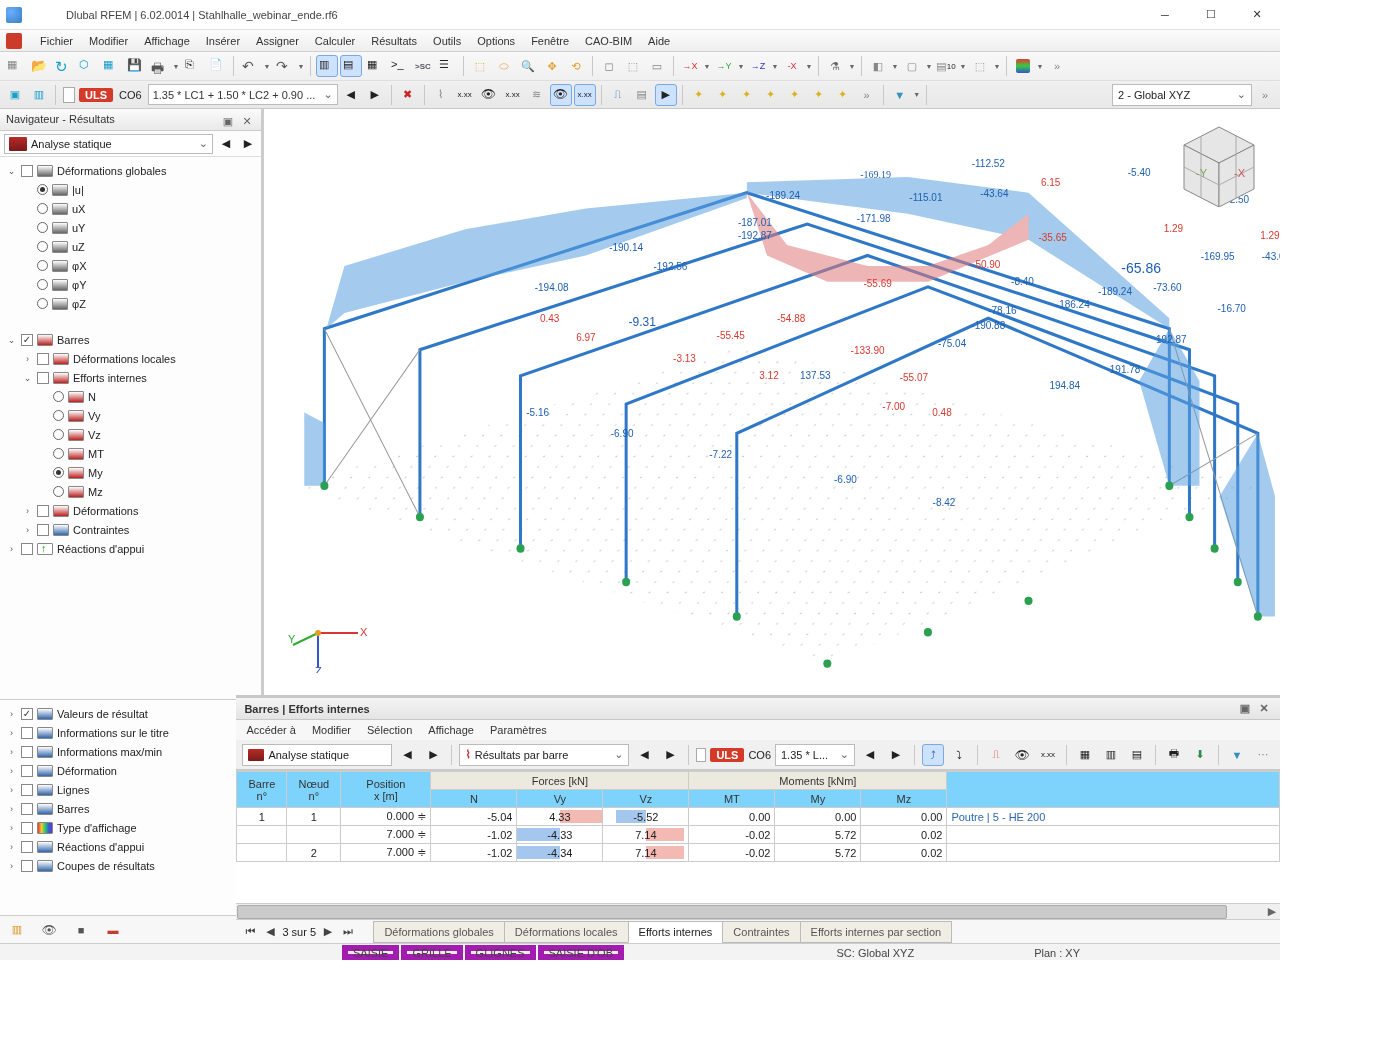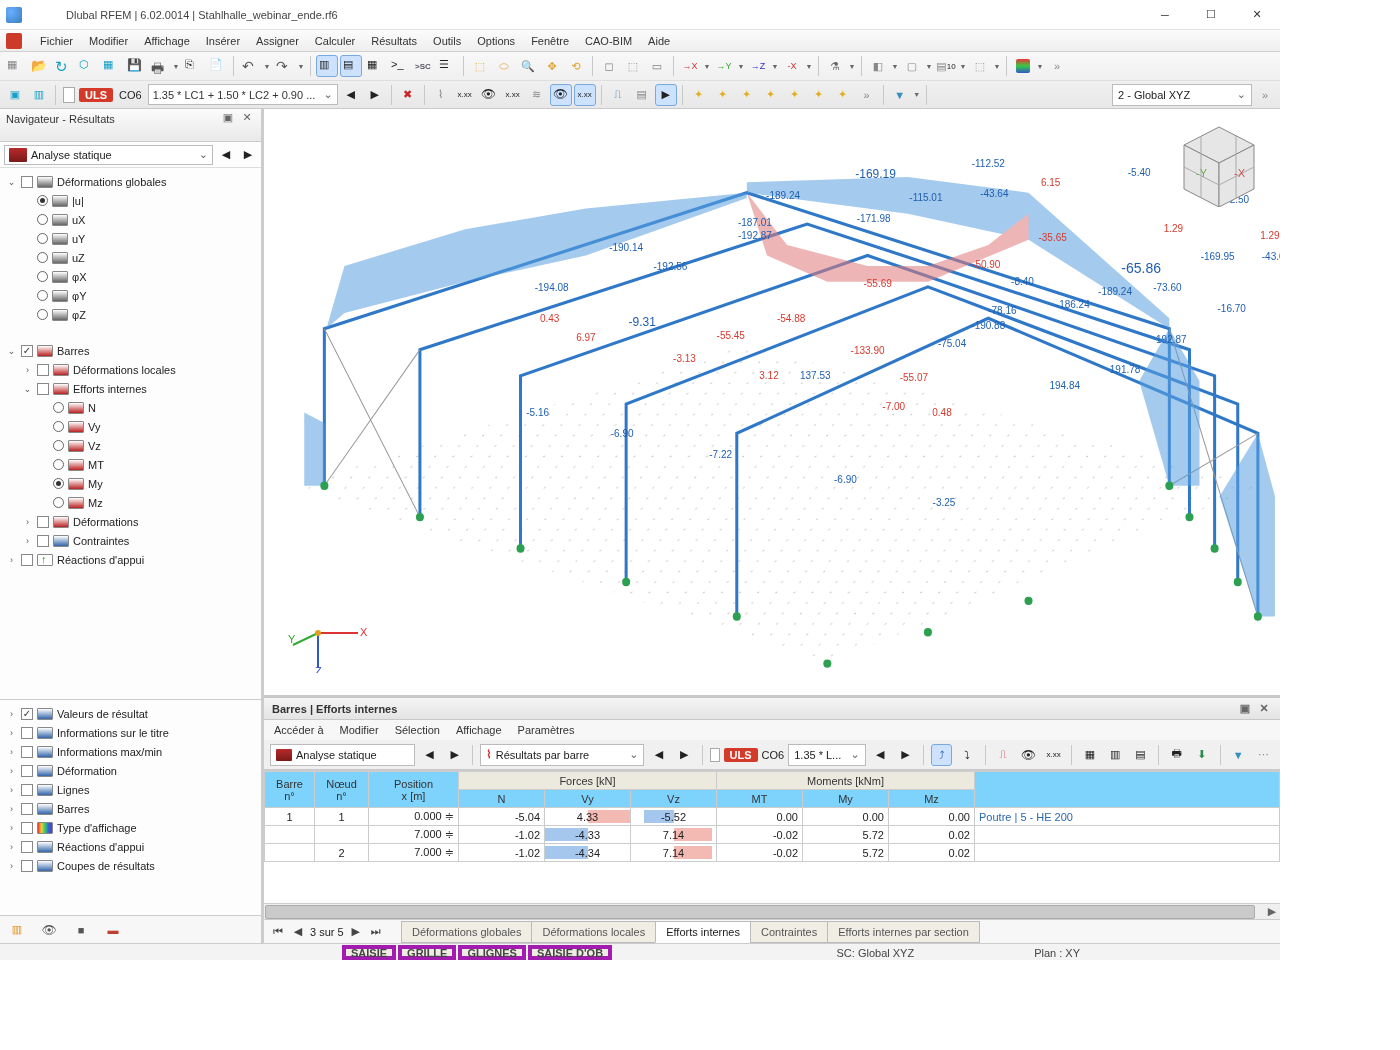"Navigateur - Résultats" .panetitle { align-items: flex-end -> flex-start; padding: 16px 6px -> 4px 6px }
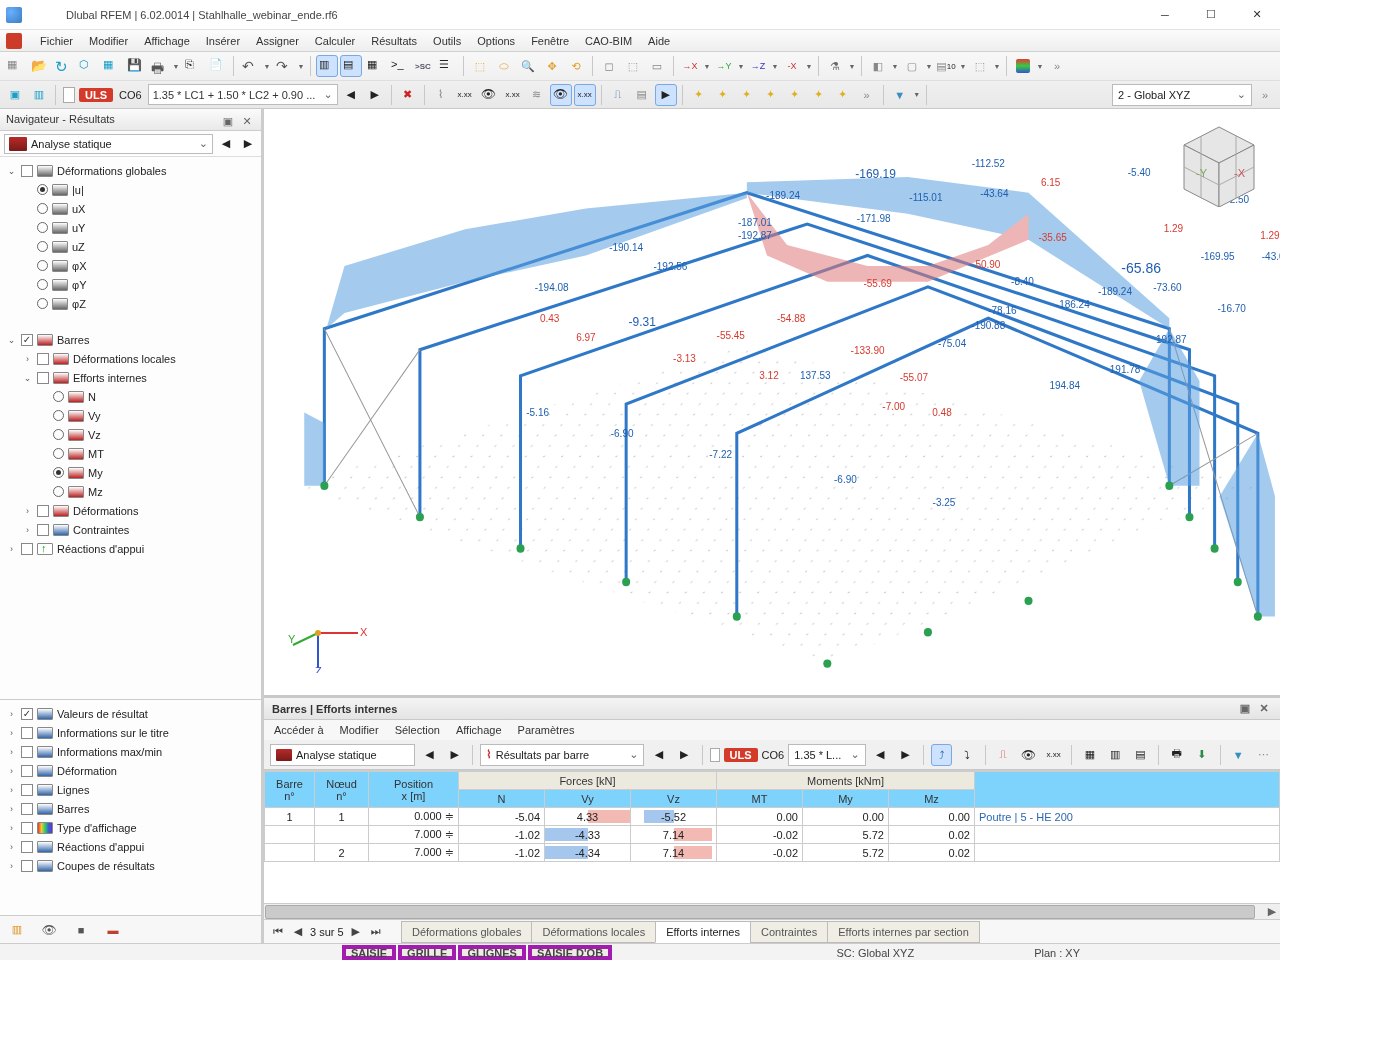"-112.52" .viewwrap { align-items: none -> flex-end }
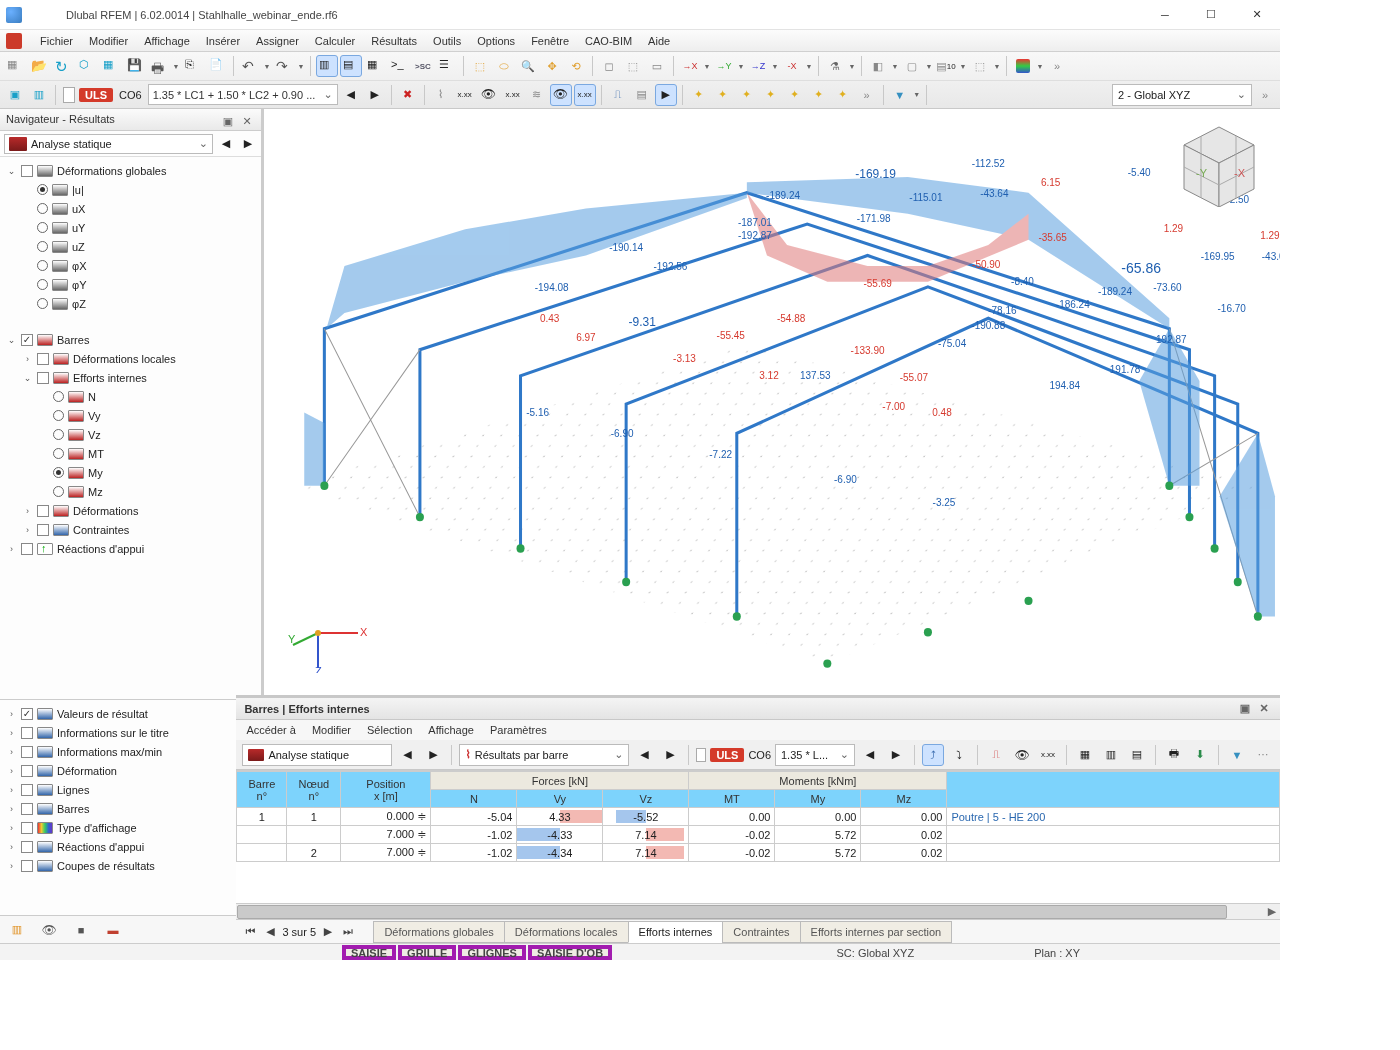"-169.19" span { font-family: none -> Liberation Serif, serif; font-size: 12px -> 10px }
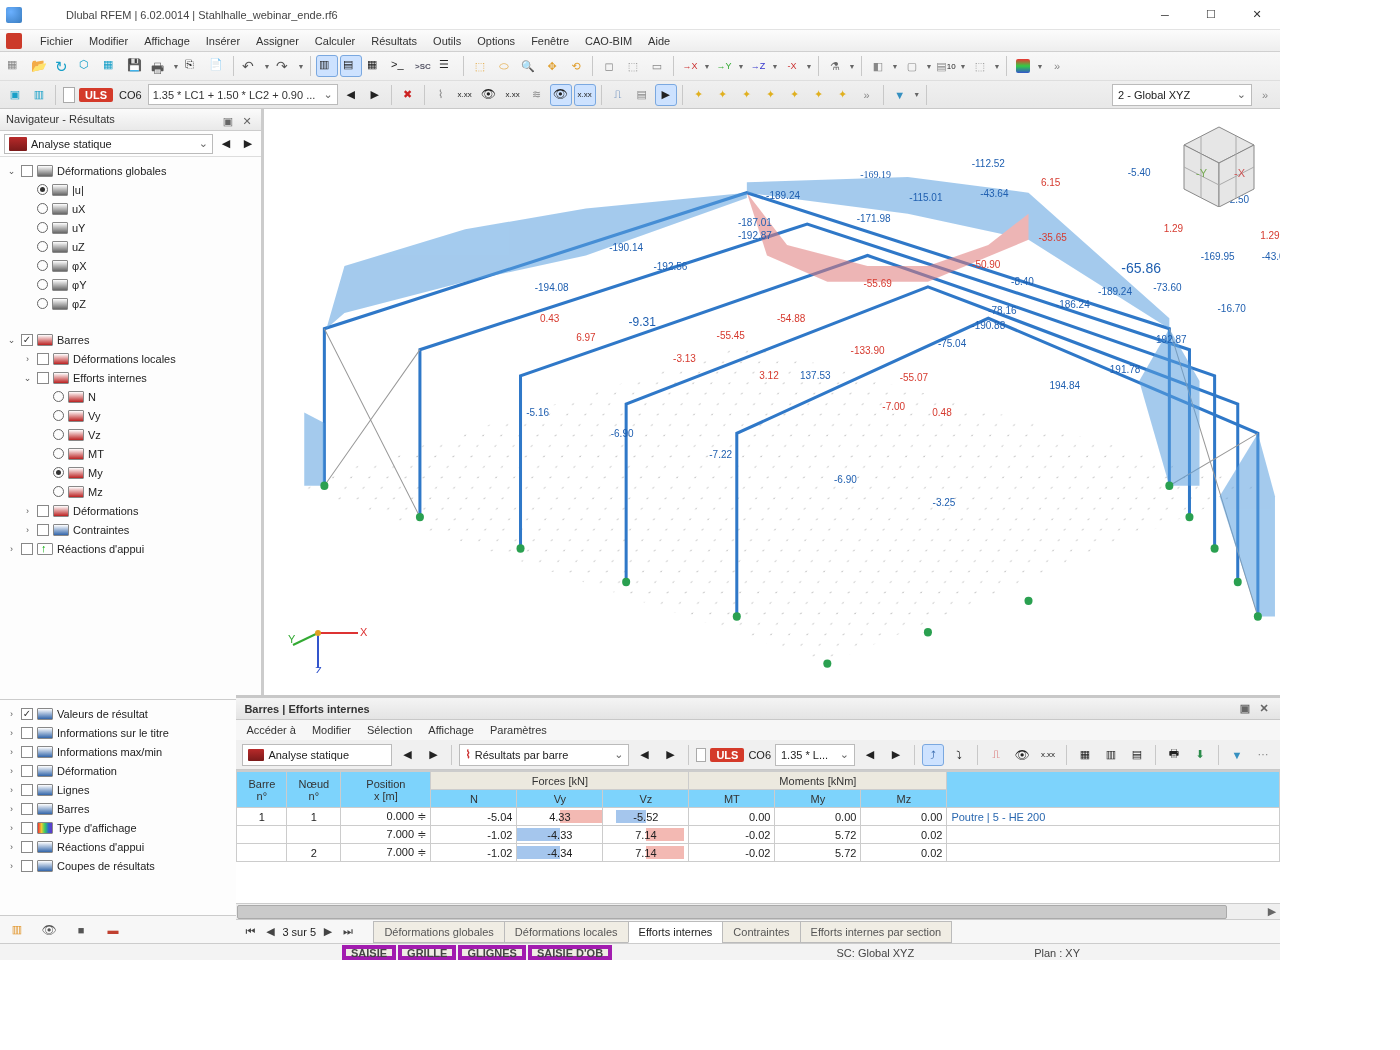"-3.25" span { text: -3.25 -> -8.42 }
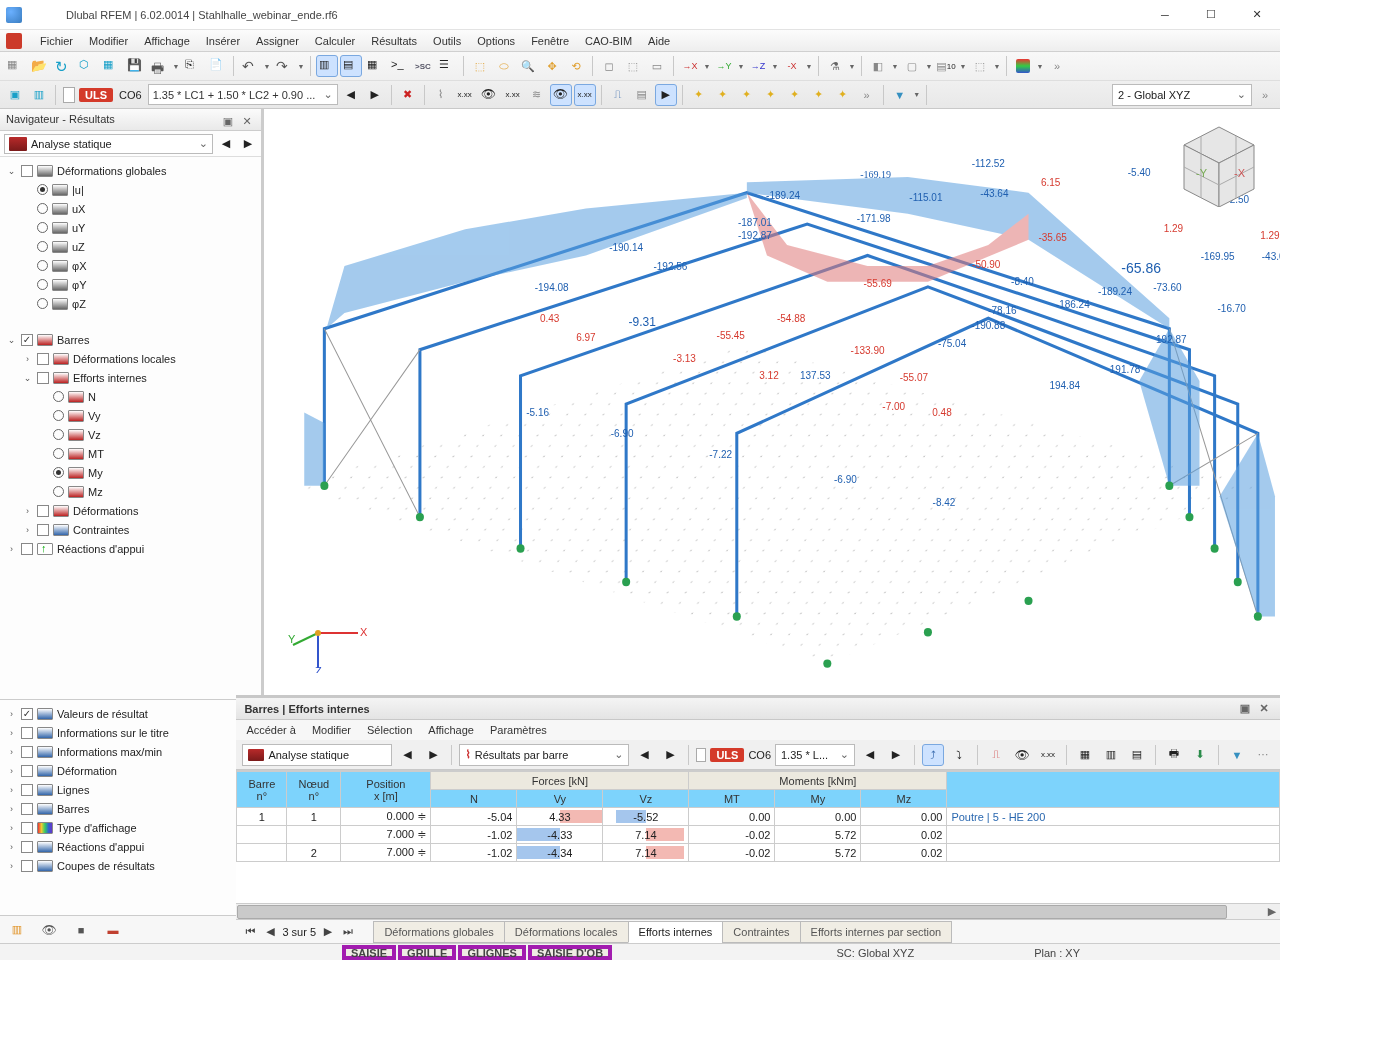"SAISIE" .status .sgrp { border: 4px solid #a21caf -> 6px solid #a21caf; font-weight: bold -> none }
